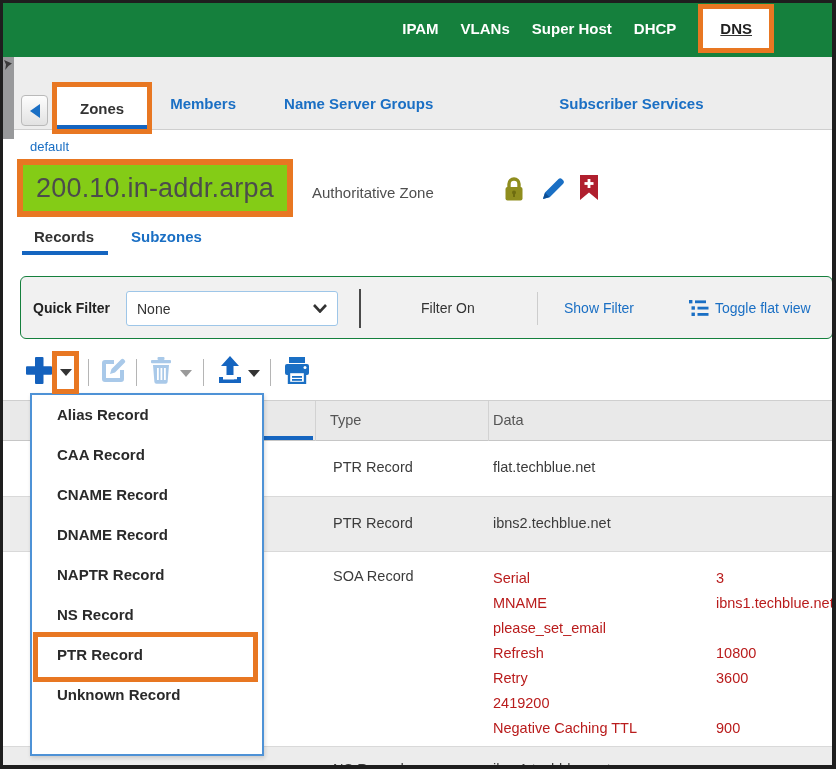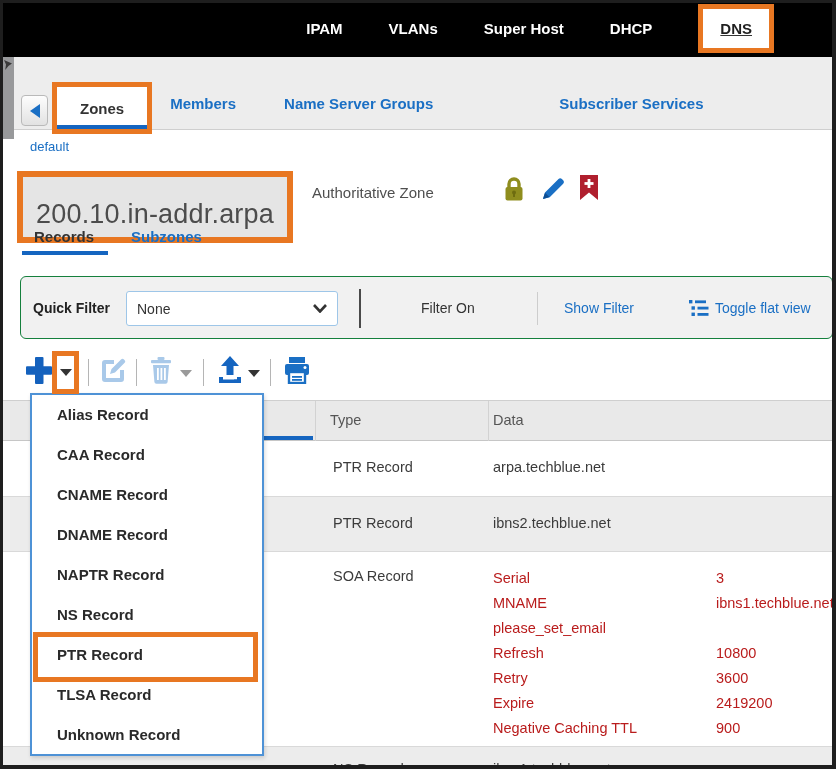"IPAM" .topbar { background: #000000 -> #15803d; gap: 46px -> 22px }
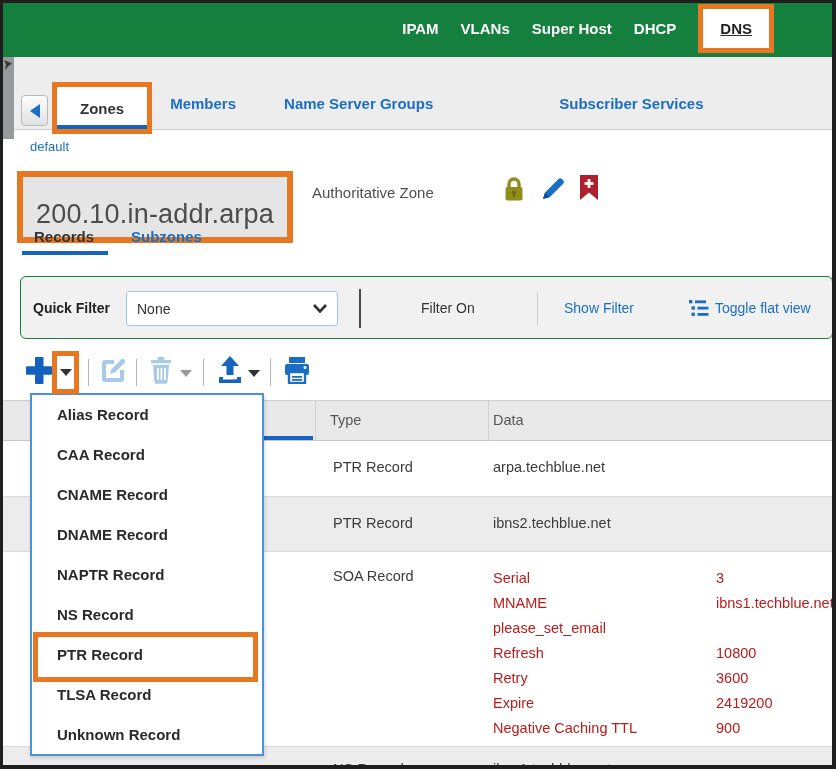"200.10.in-addr.arpa" .title-frame { background: #e5e5e5 -> #84cc16; margin-top: 12px -> none; padding: 22px 13px 7px -> 8px 13px 7px }
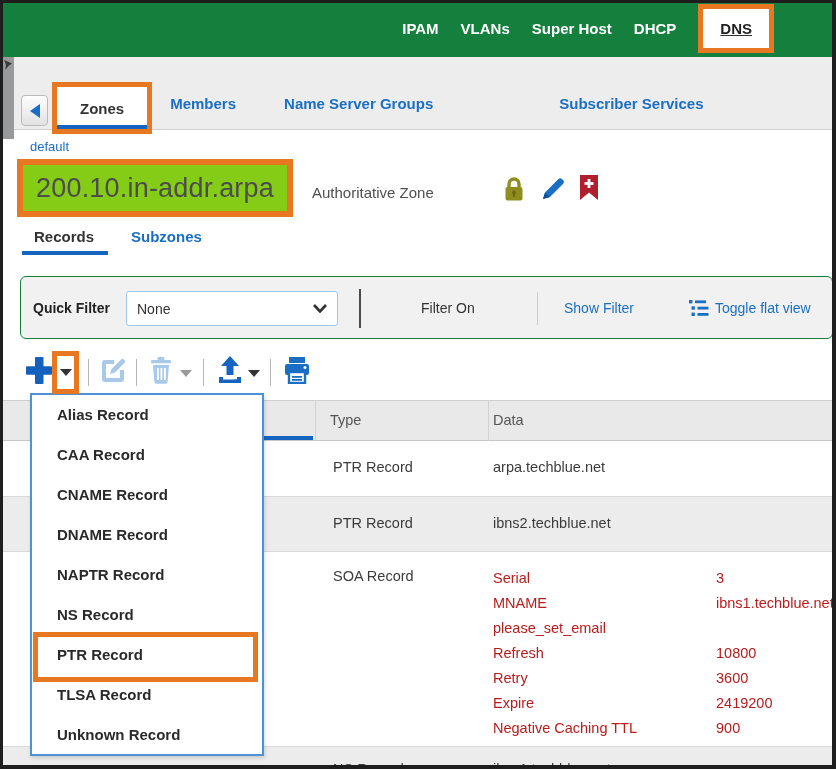"arpa.techblue.net" span.cell { text: arpa.techblue.net -> flat.techblue.net }
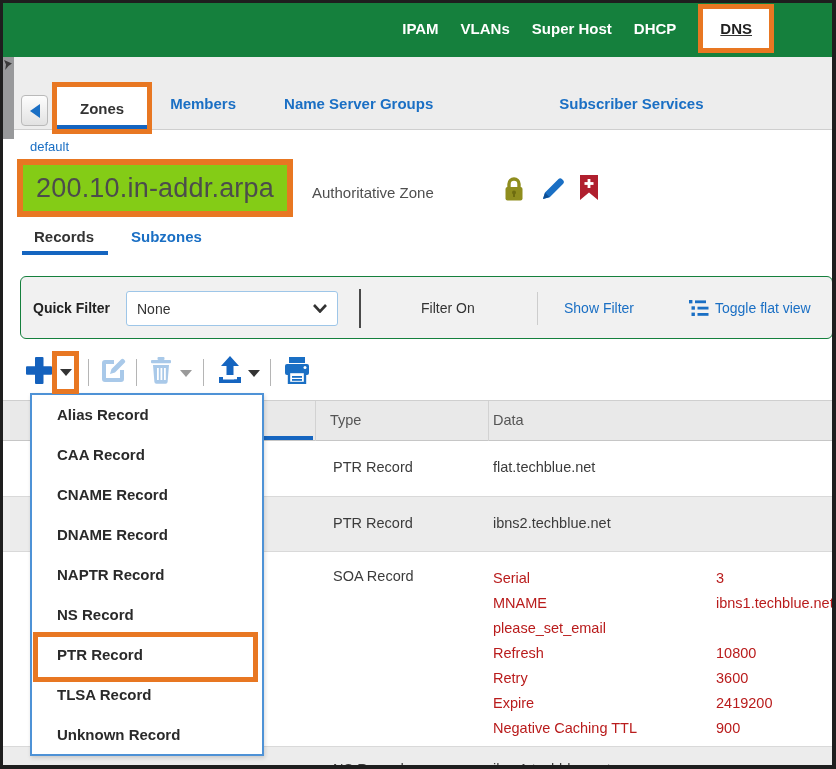"TLSA Record" div.menu-item { html: <div>TLSA Record</div> -> none }
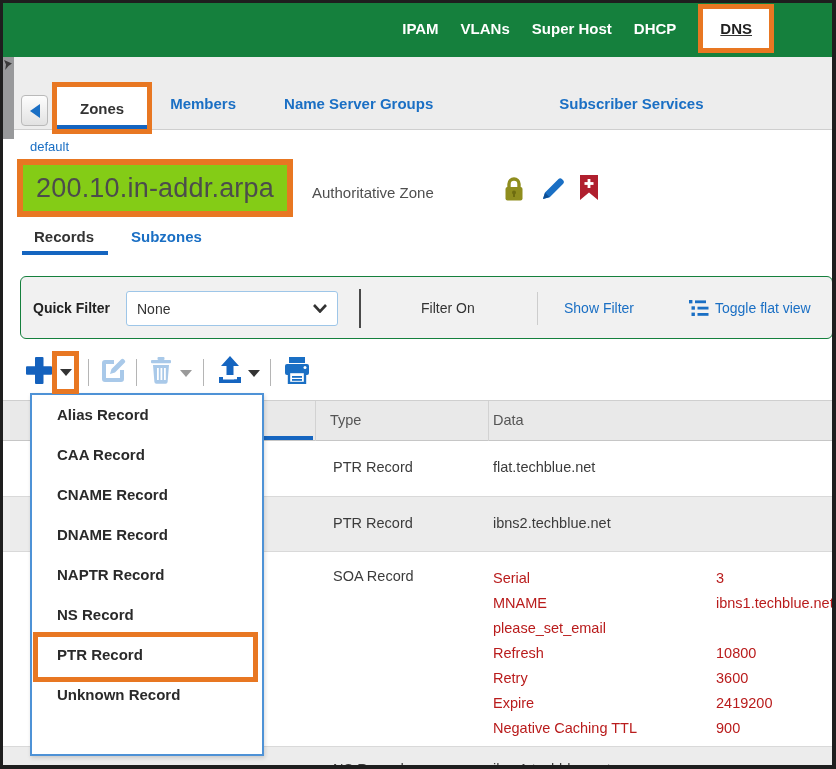"Expire" span.soa-label { html: <span>Expire</span> -> none }
